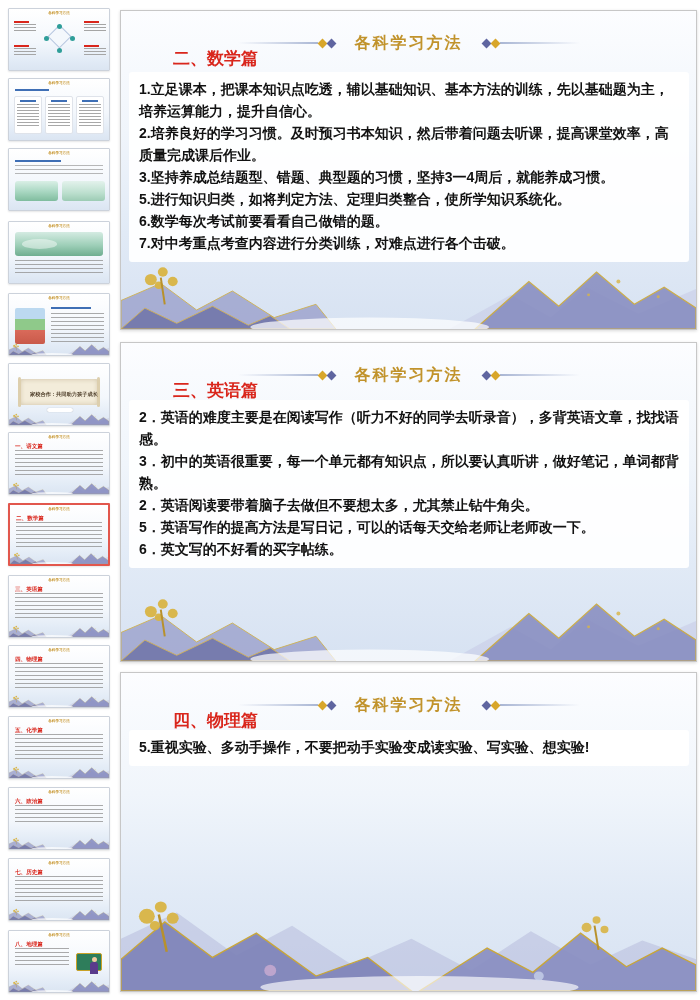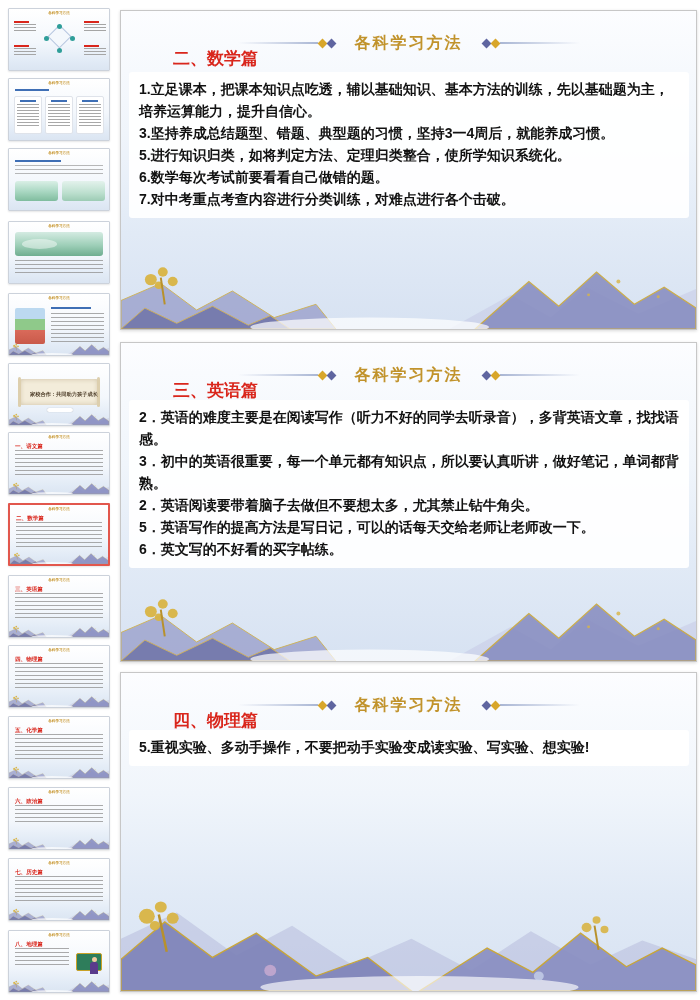"2.培养良好的学习习惯。及时预习书本知识，然后带着问题去听课，提高课堂效率，高质" p { html: none -> <p>2.培养良好的学习习惯。及时预习书本知识，然后带着问题去听课，提高课堂效率，高质量完成课后作业。</p> }
